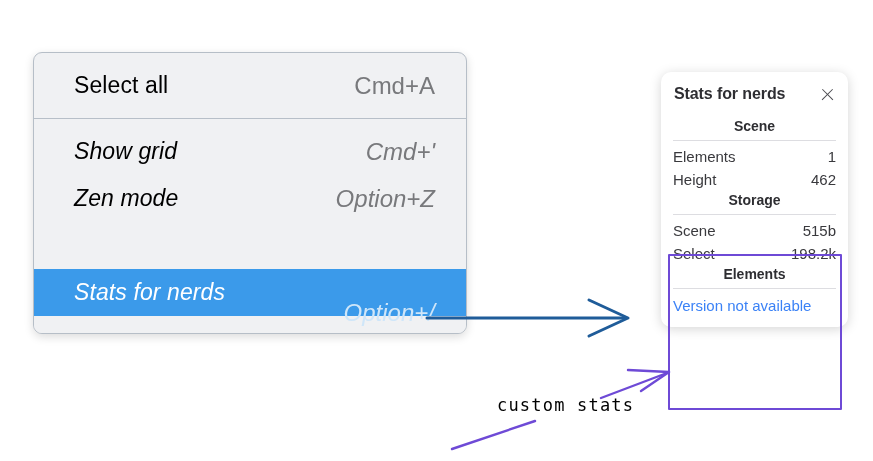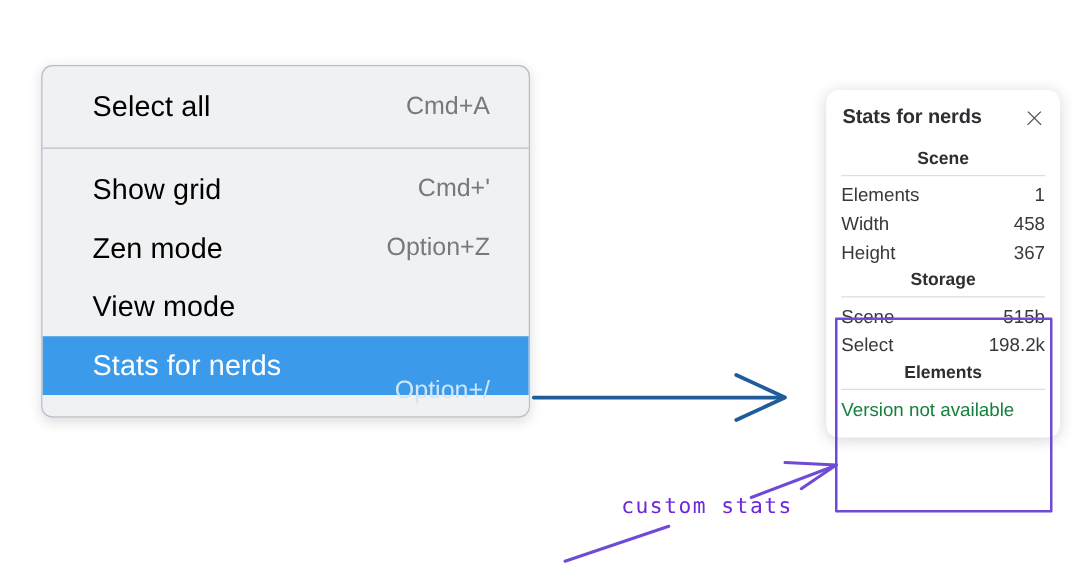"Select all" #context-menu { width: 391px -> 434px }
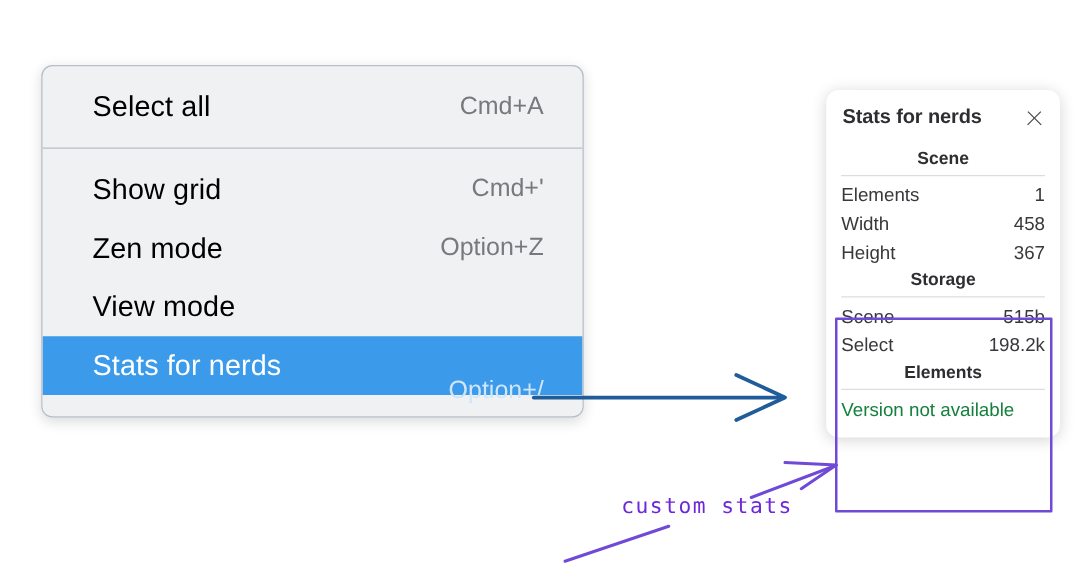"Cmd+A" .menu-item .mi-shortcut { font-size: 20px -> 24px }
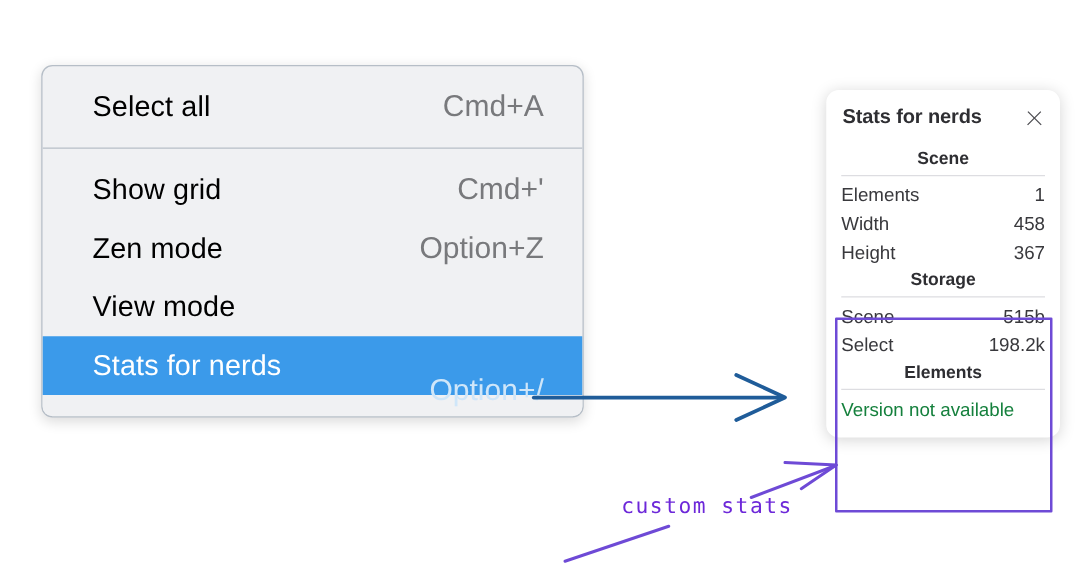"Show grid" .menu-group.group-lower { font-style: none -> italic }
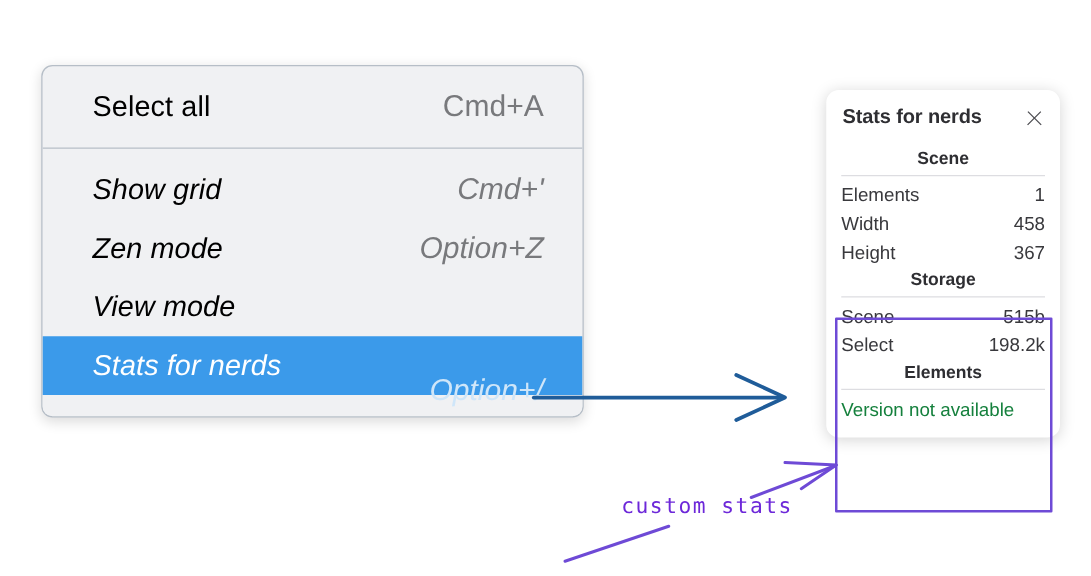"Width" div.sp-row { html: <div> <span>Width</span> <span>458</span> </div> -> none }
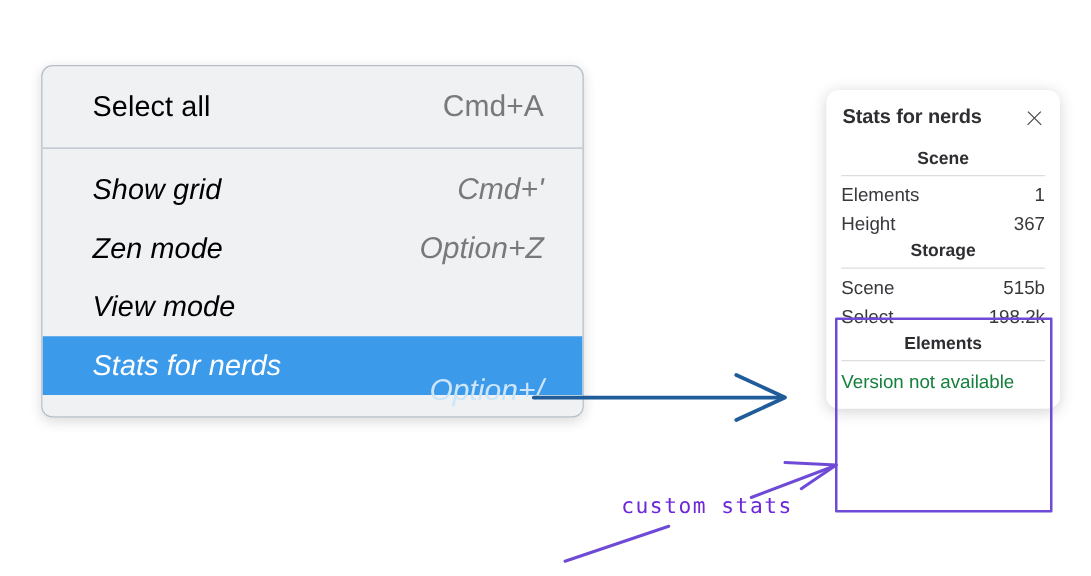"367" span.v { text: 367 -> 462 }
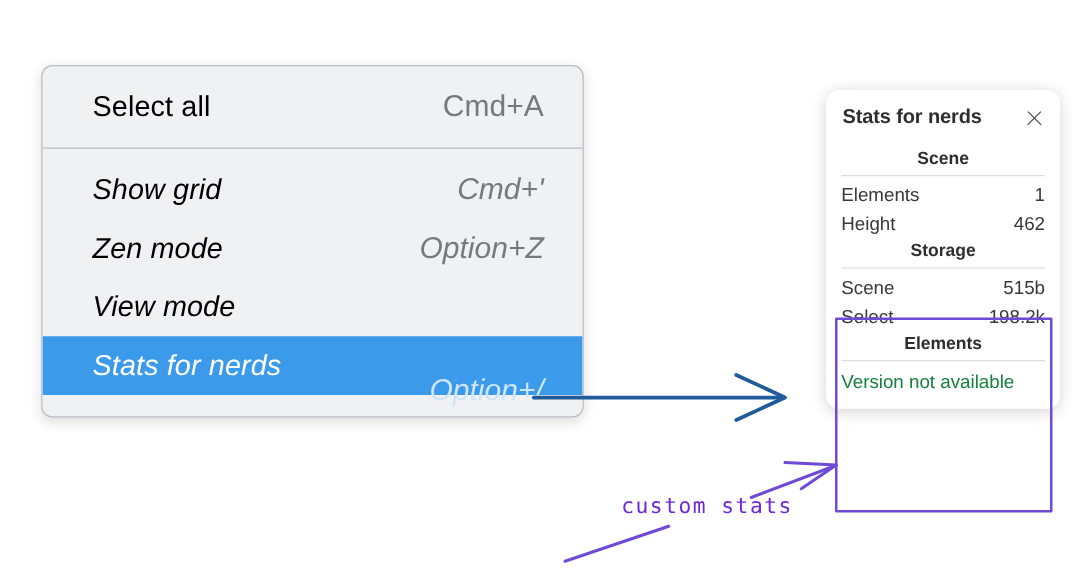"View mode" span.mi-label { html: <span>View mode</span> -> none }
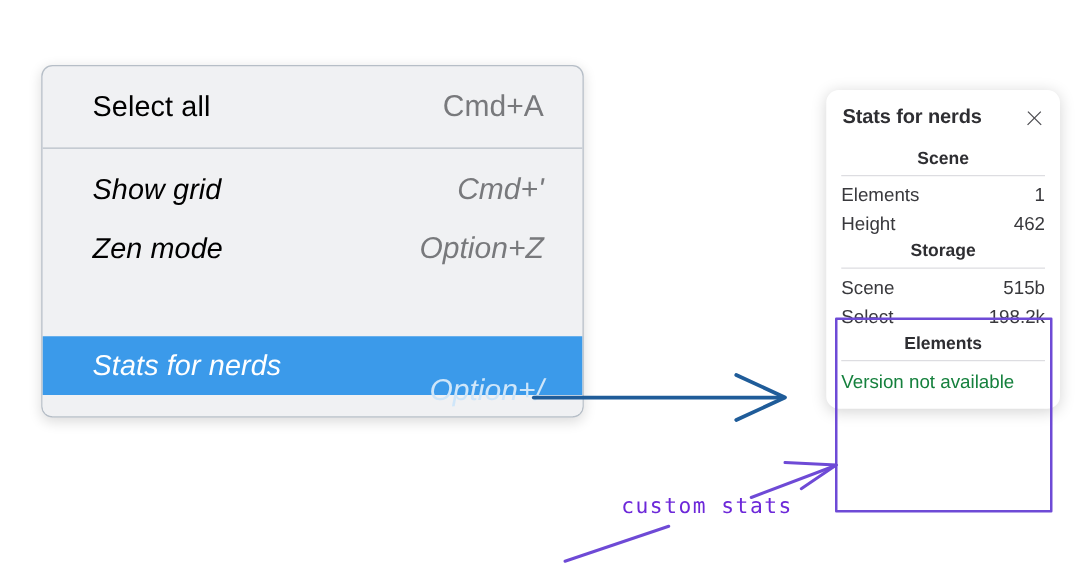"Version not available" .sp-note { color: #15803d -> #3b82f6 }
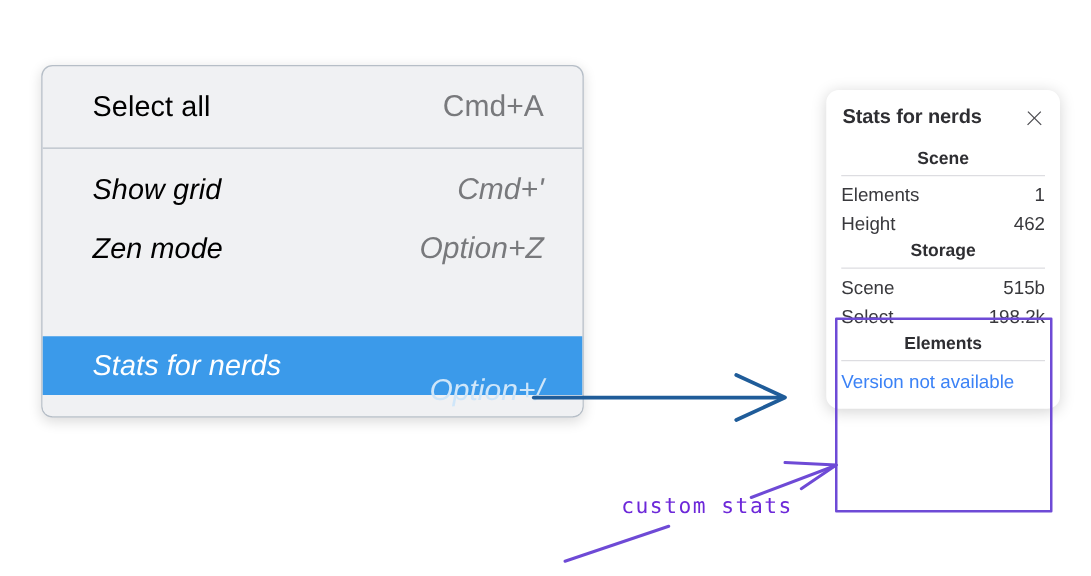"custom stats" #annotation-label { color: #6d28d9 -> #000000 }
